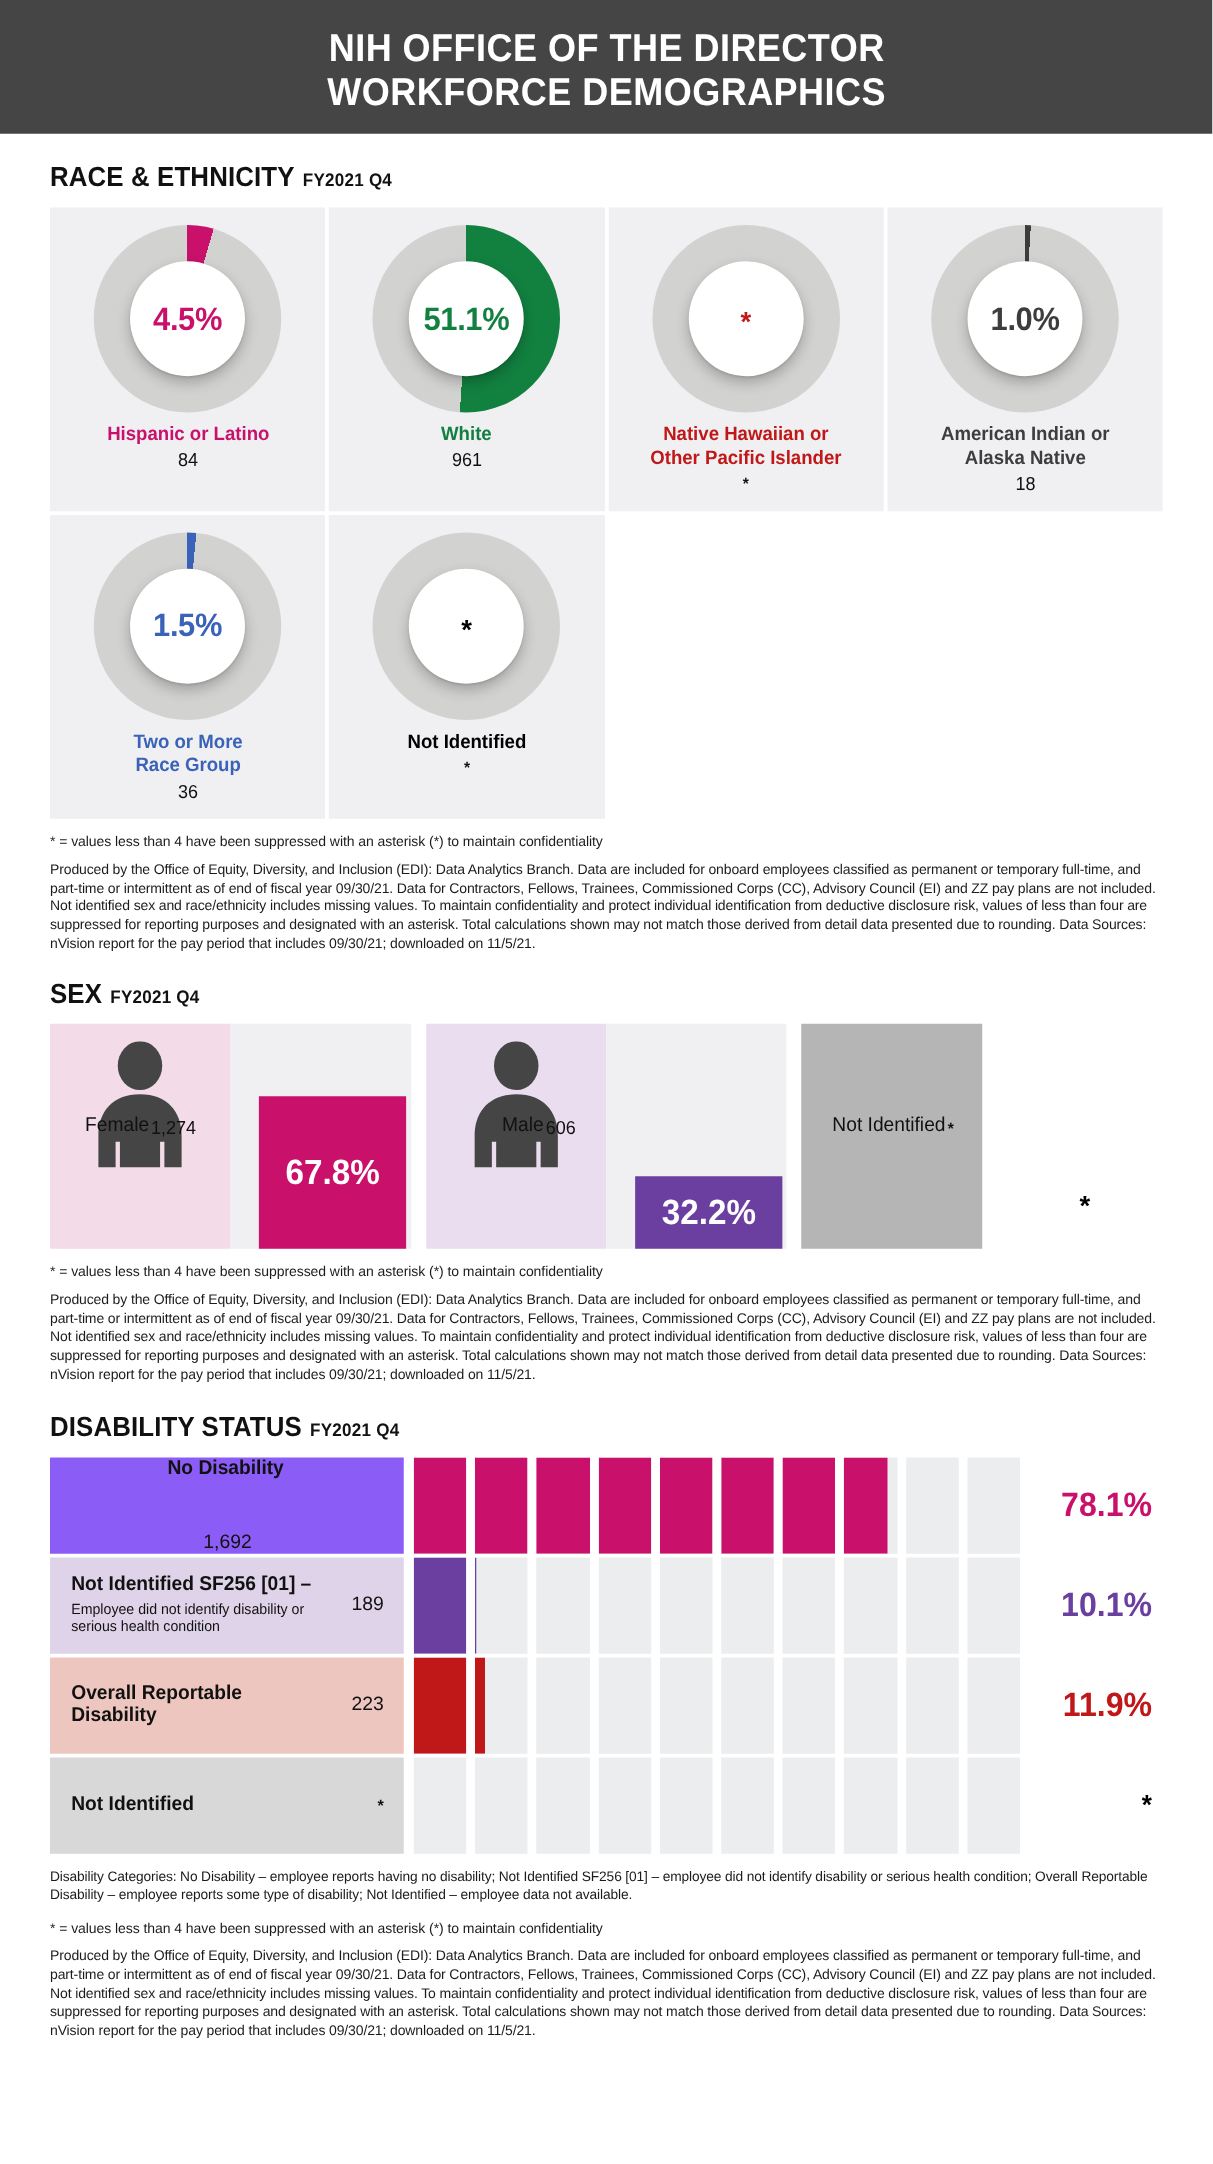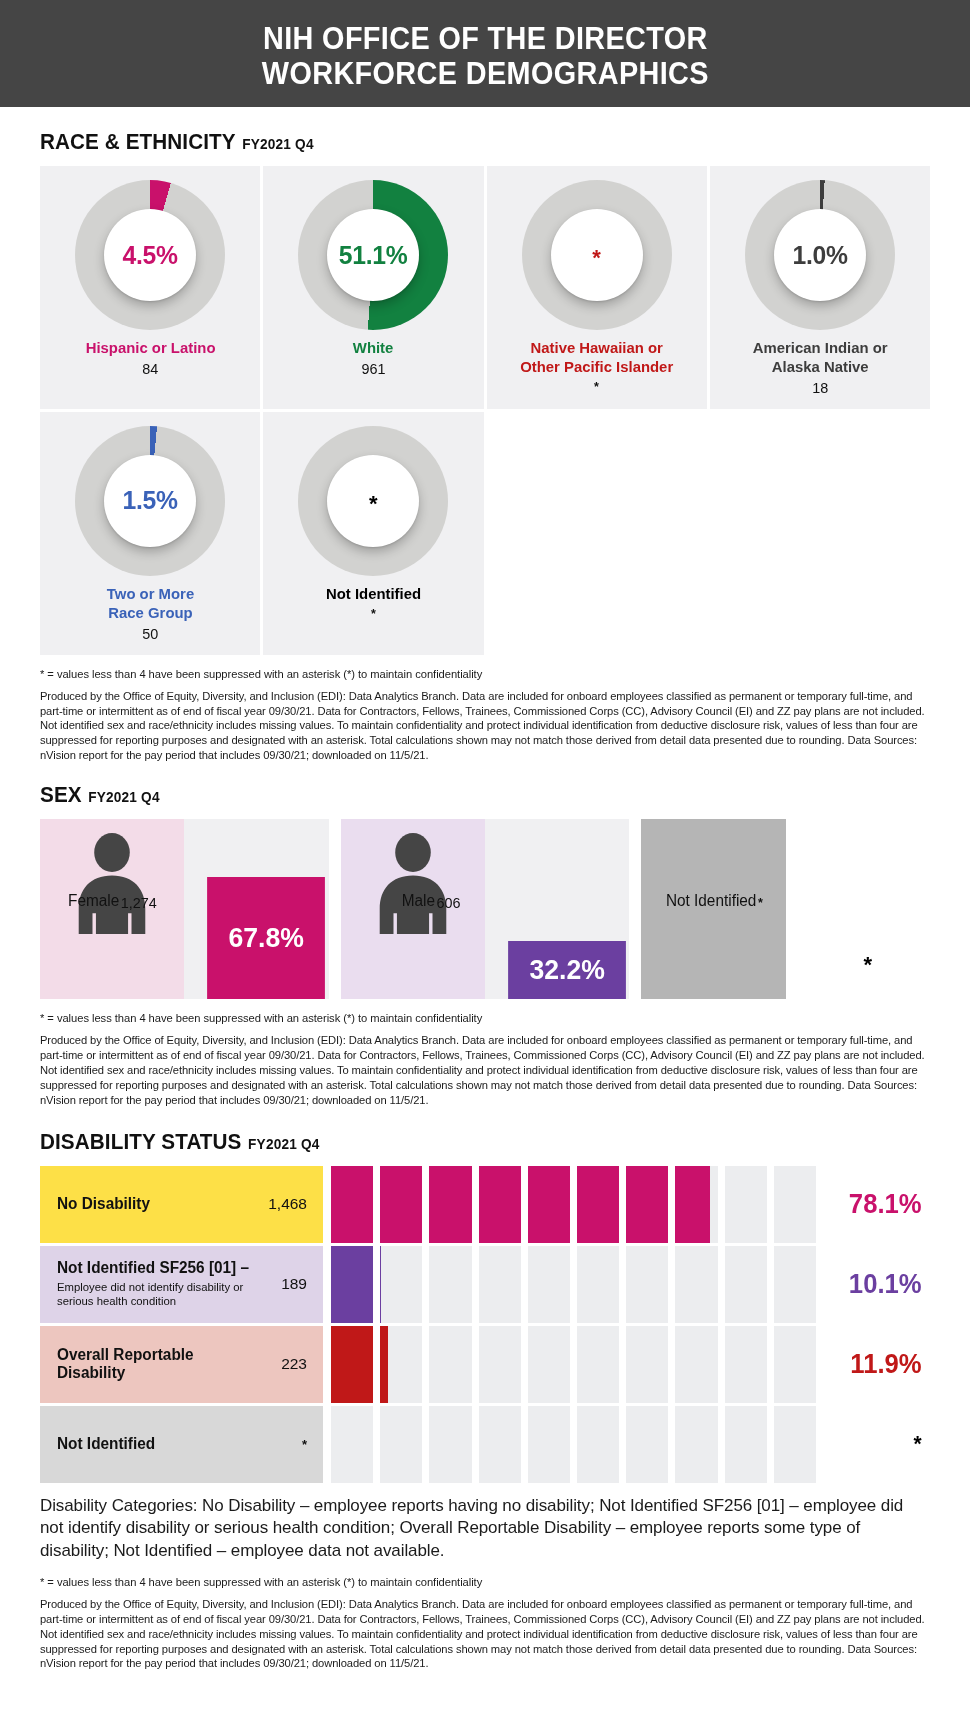"50" div.race-count { text: 50 -> 36 }
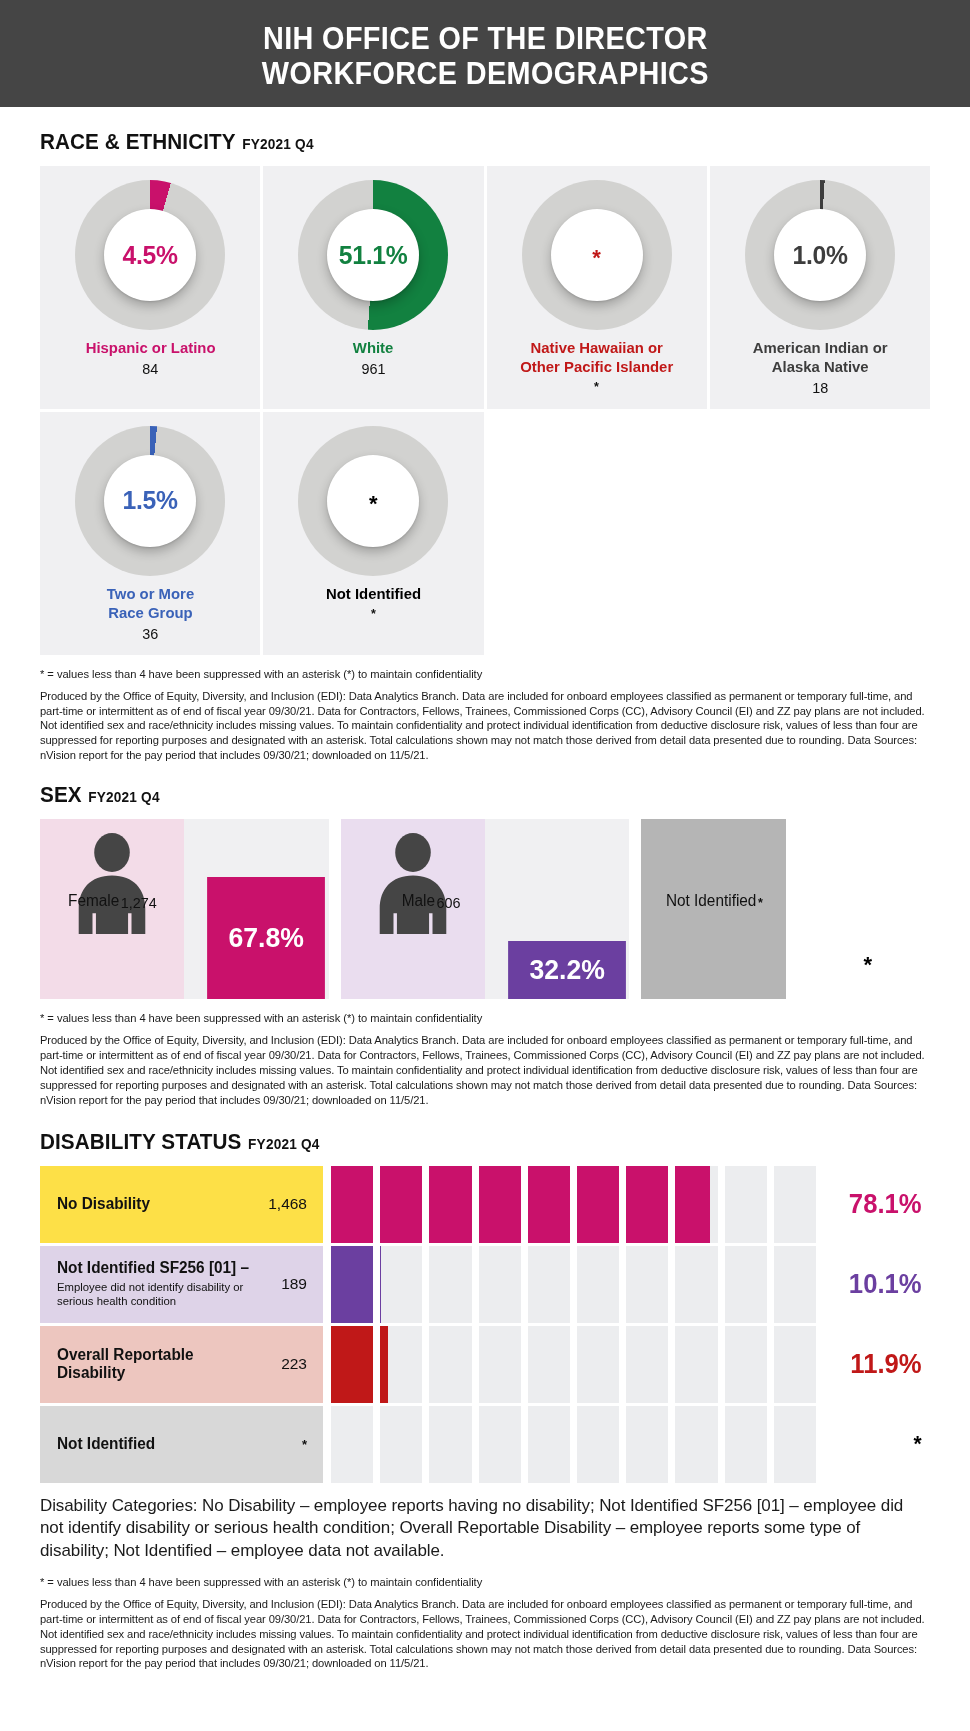"No Disability" div.dis-lab { background: #fde047 -> #8b5cf6; flex-direction: none -> column }
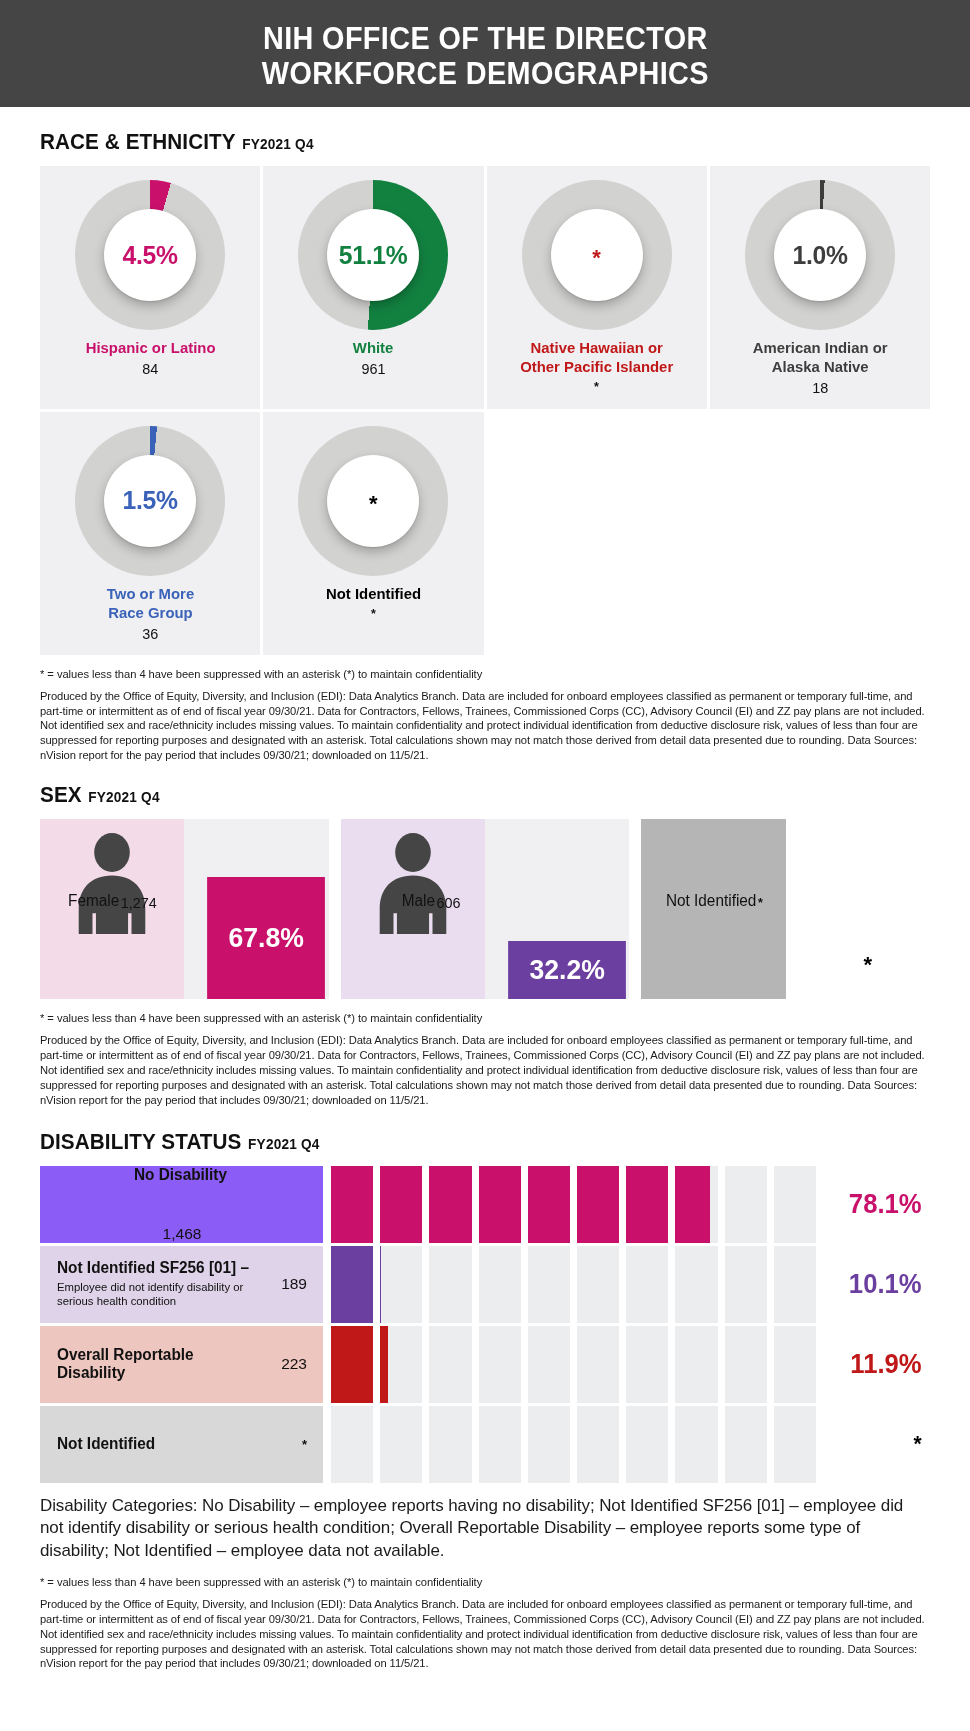"1,468" div.dis-num { text: 1,468 -> 1,692 }
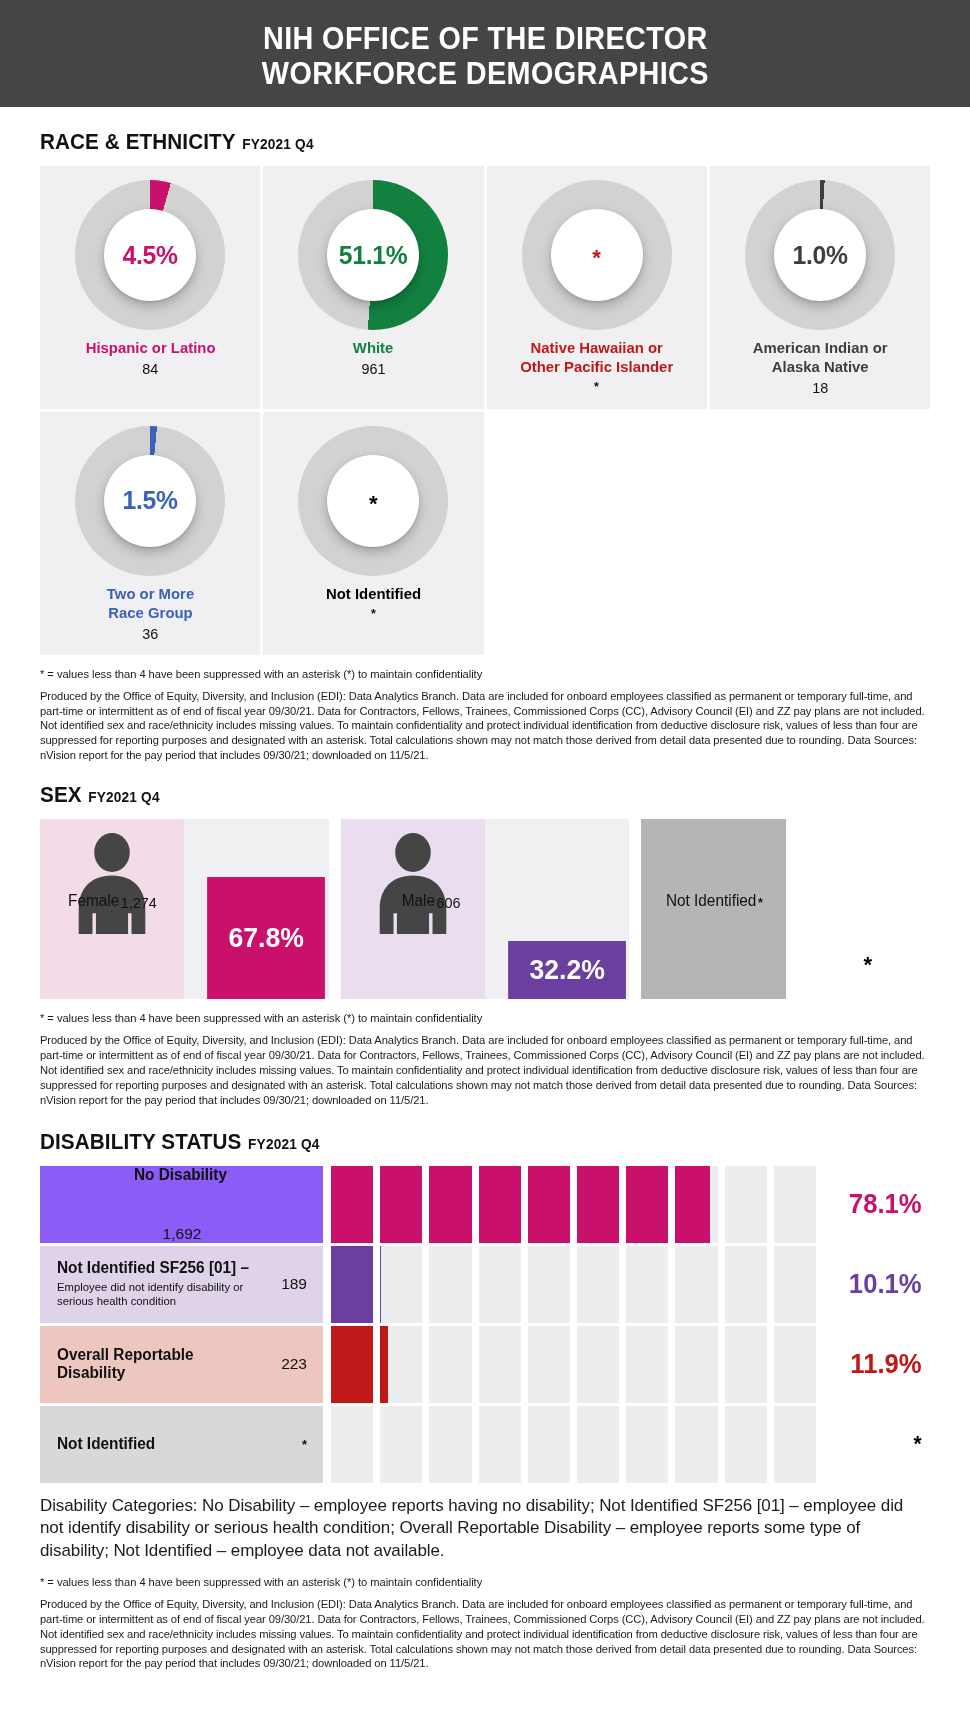"Disability Categories: No Disability –" .dis-note { font-size: 17px -> 11px }
